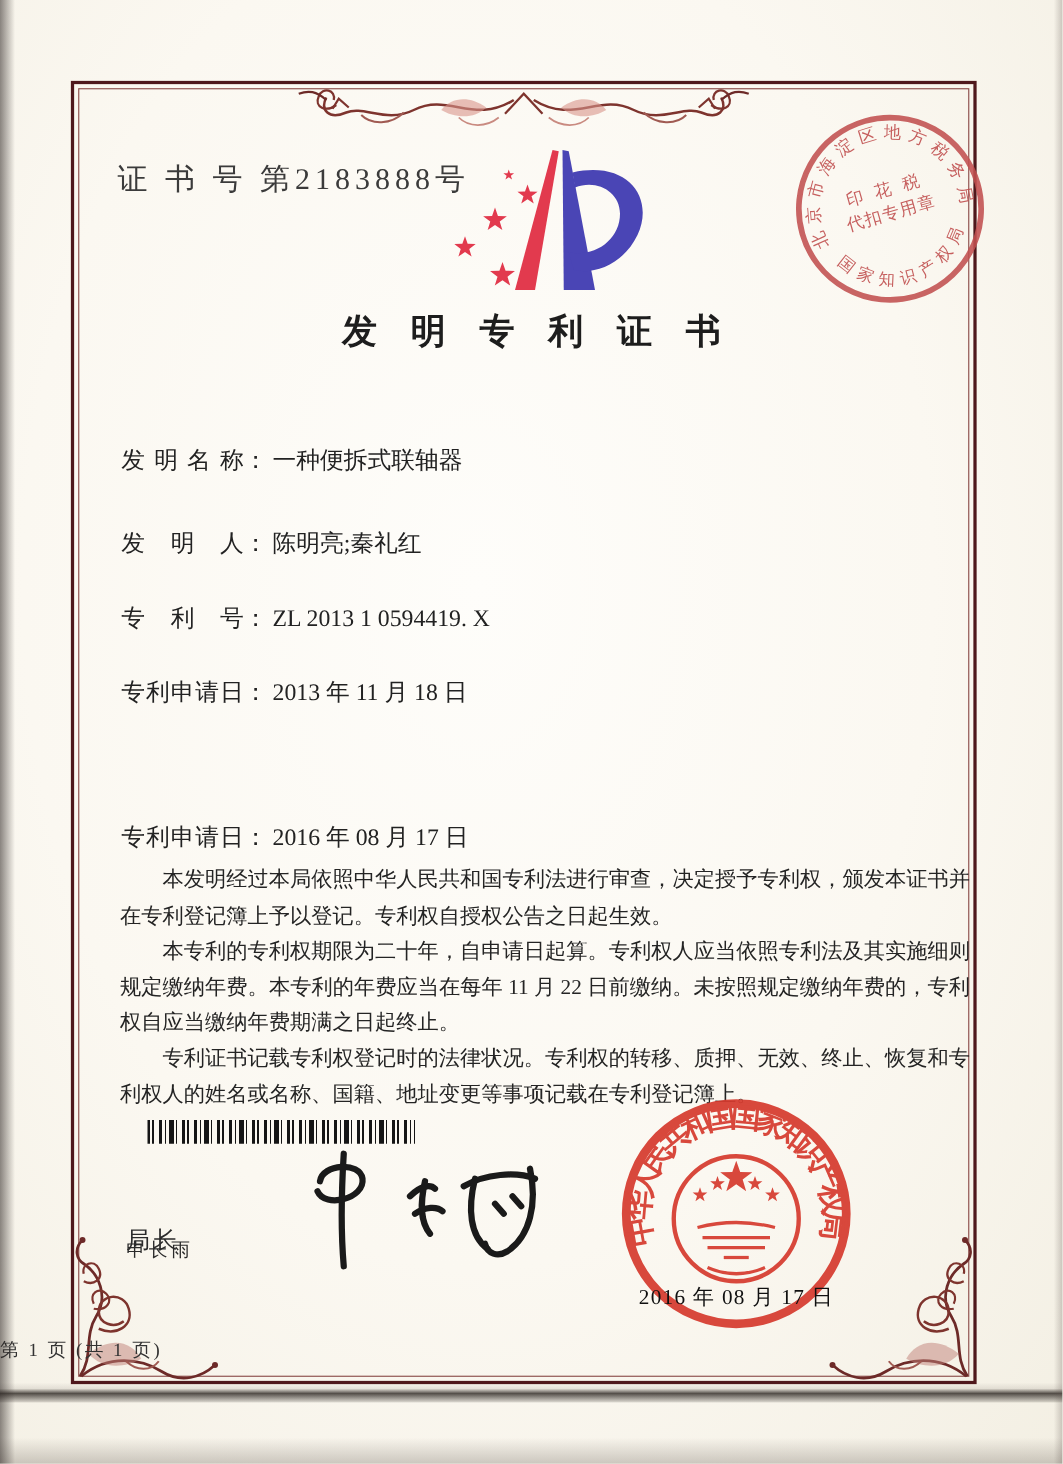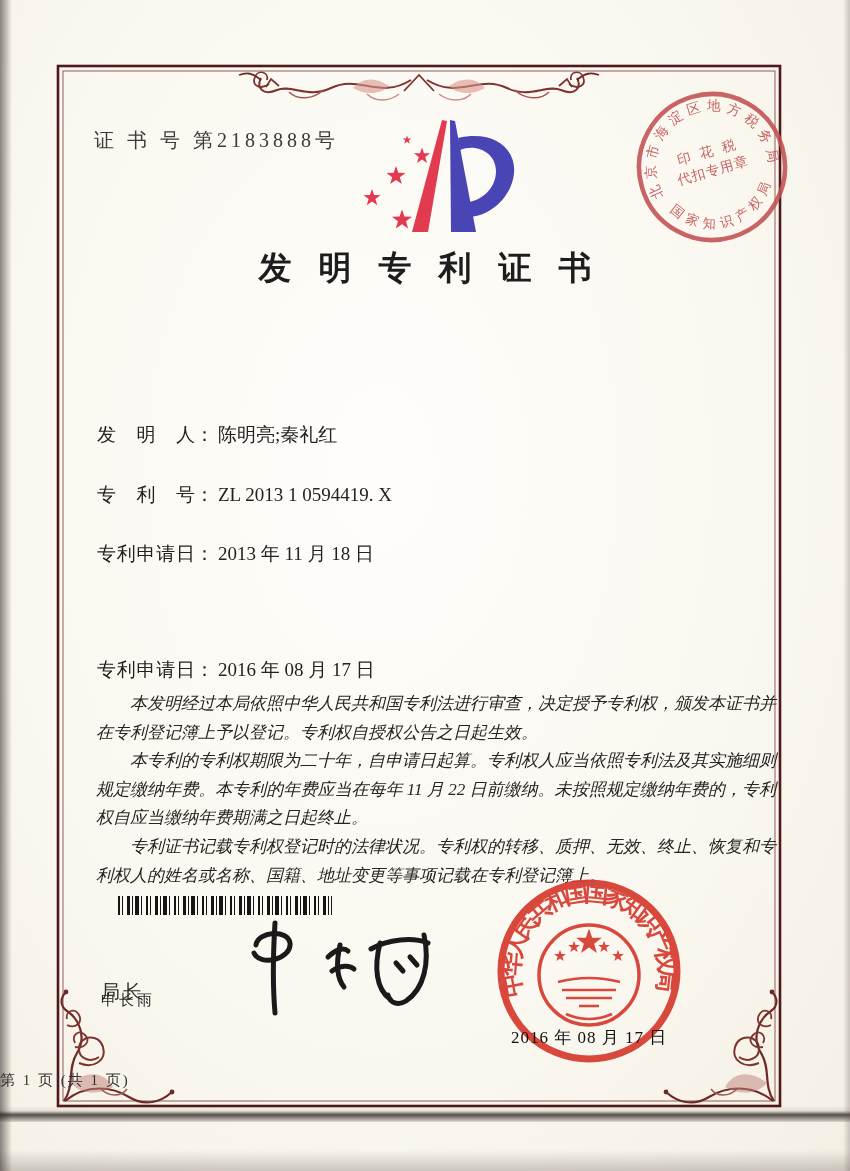"证 书 号 第2183888号" .cert-number { font-size: 20px -> 24px }
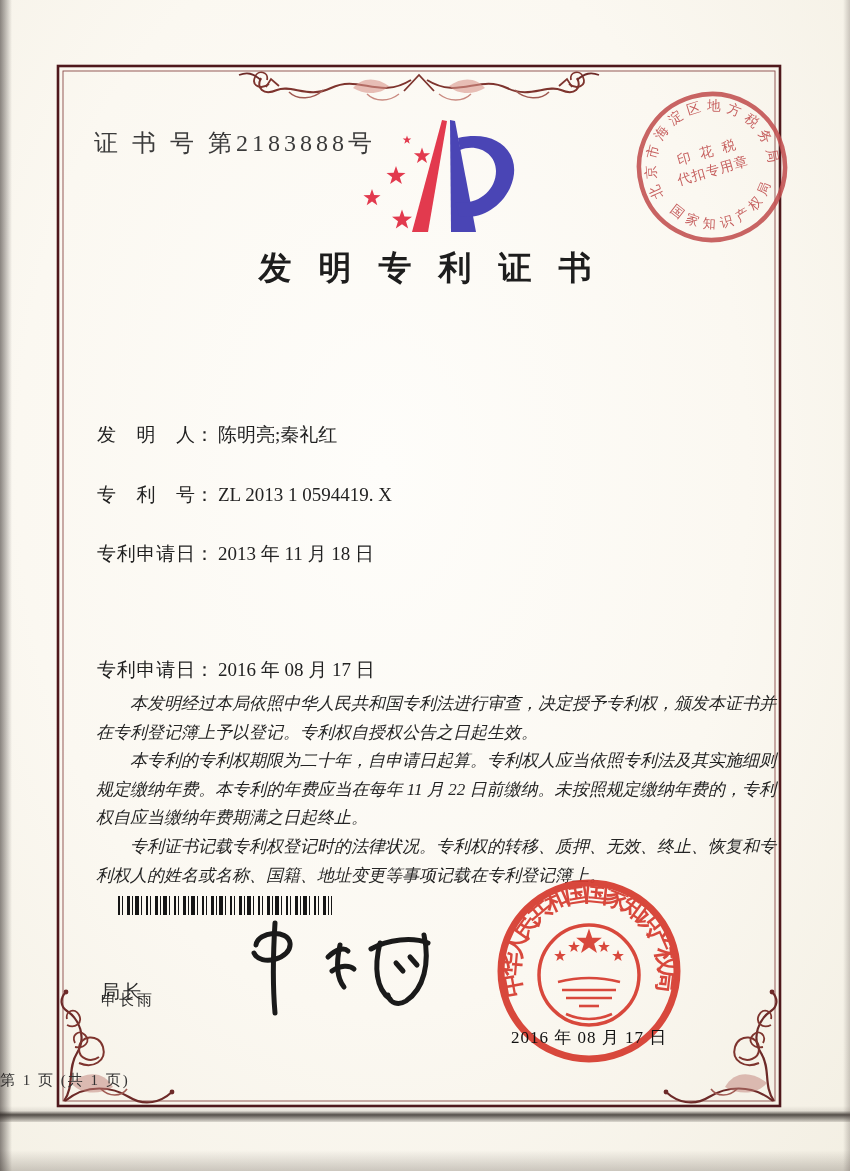"发明专利证书" .doc-title { font-size: 33px -> 28px }
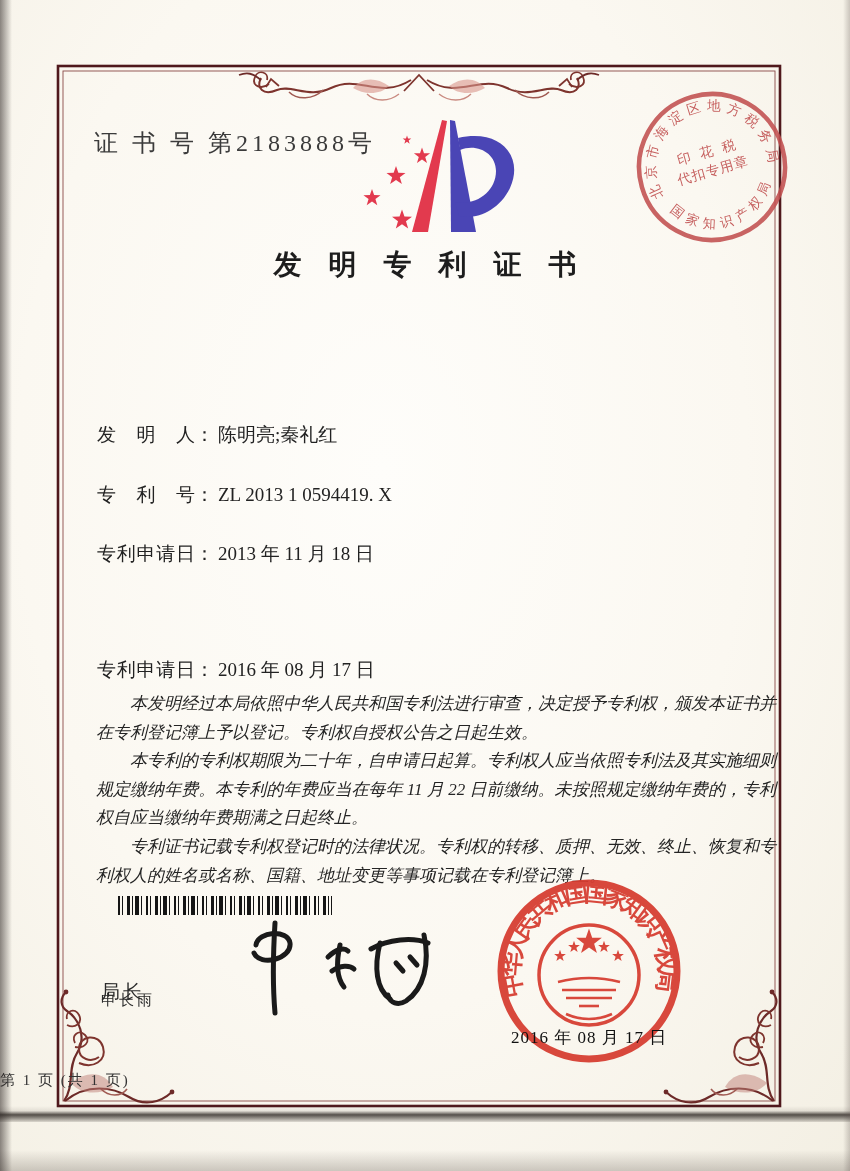"发明名称： 一种便拆式联轴器" div.field-row { html: none -> <div> <span>发明名称</span><span>：</span><span>一种便拆式联轴器</span> </div> }
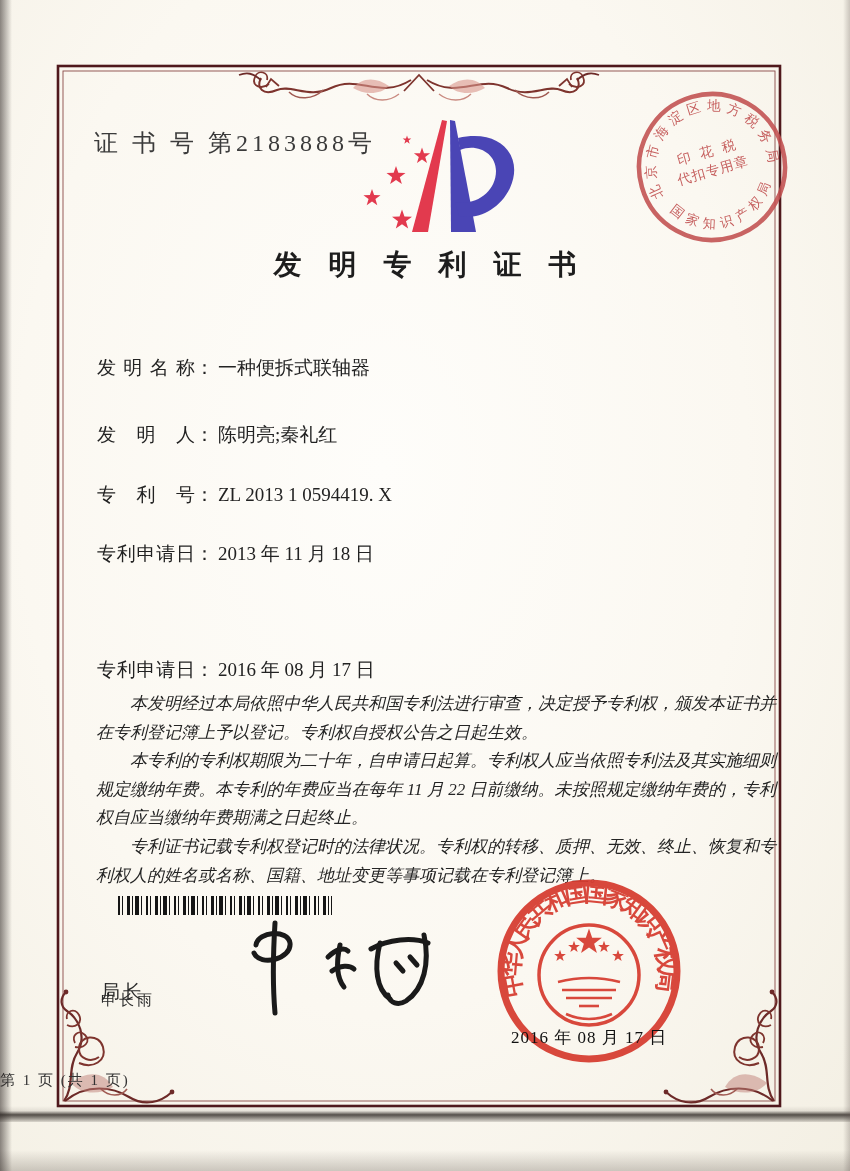"本发明经过本局依照中华人民共和国专利法进行审查，决定授予专利权，颁发本证书并在专" .body-text p { font-style: italic -> none }
